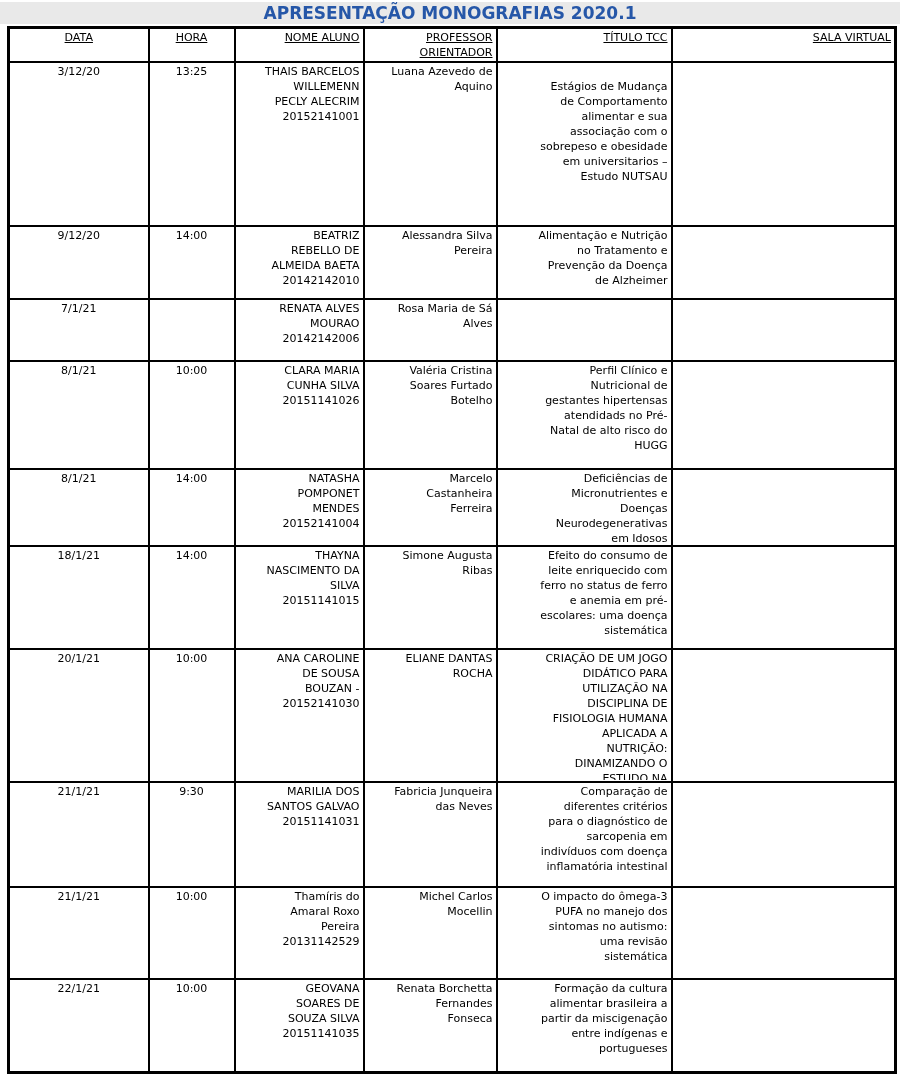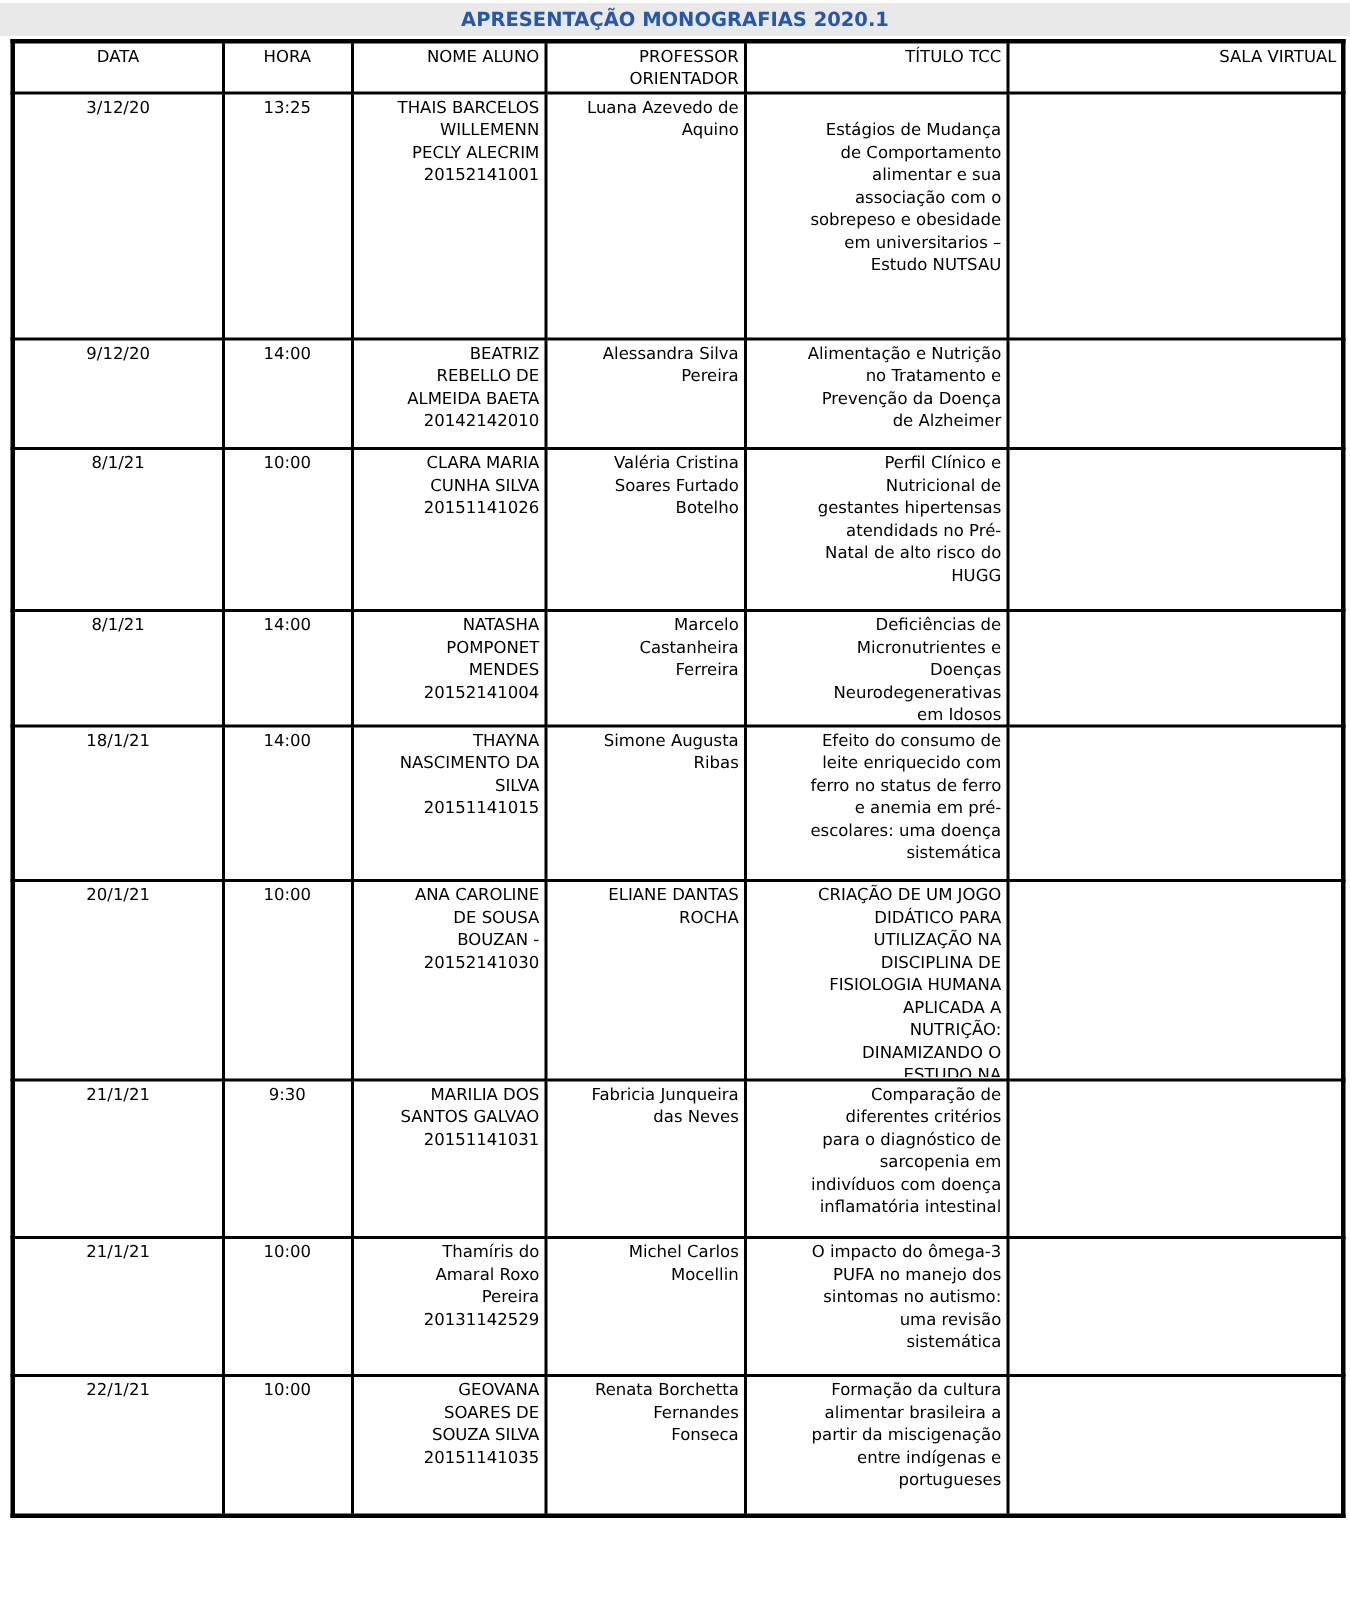"APRESENTAÇÃO MONOGRAFIAS 2020.1" .title-band .title { font-size: 13px -> 17px }
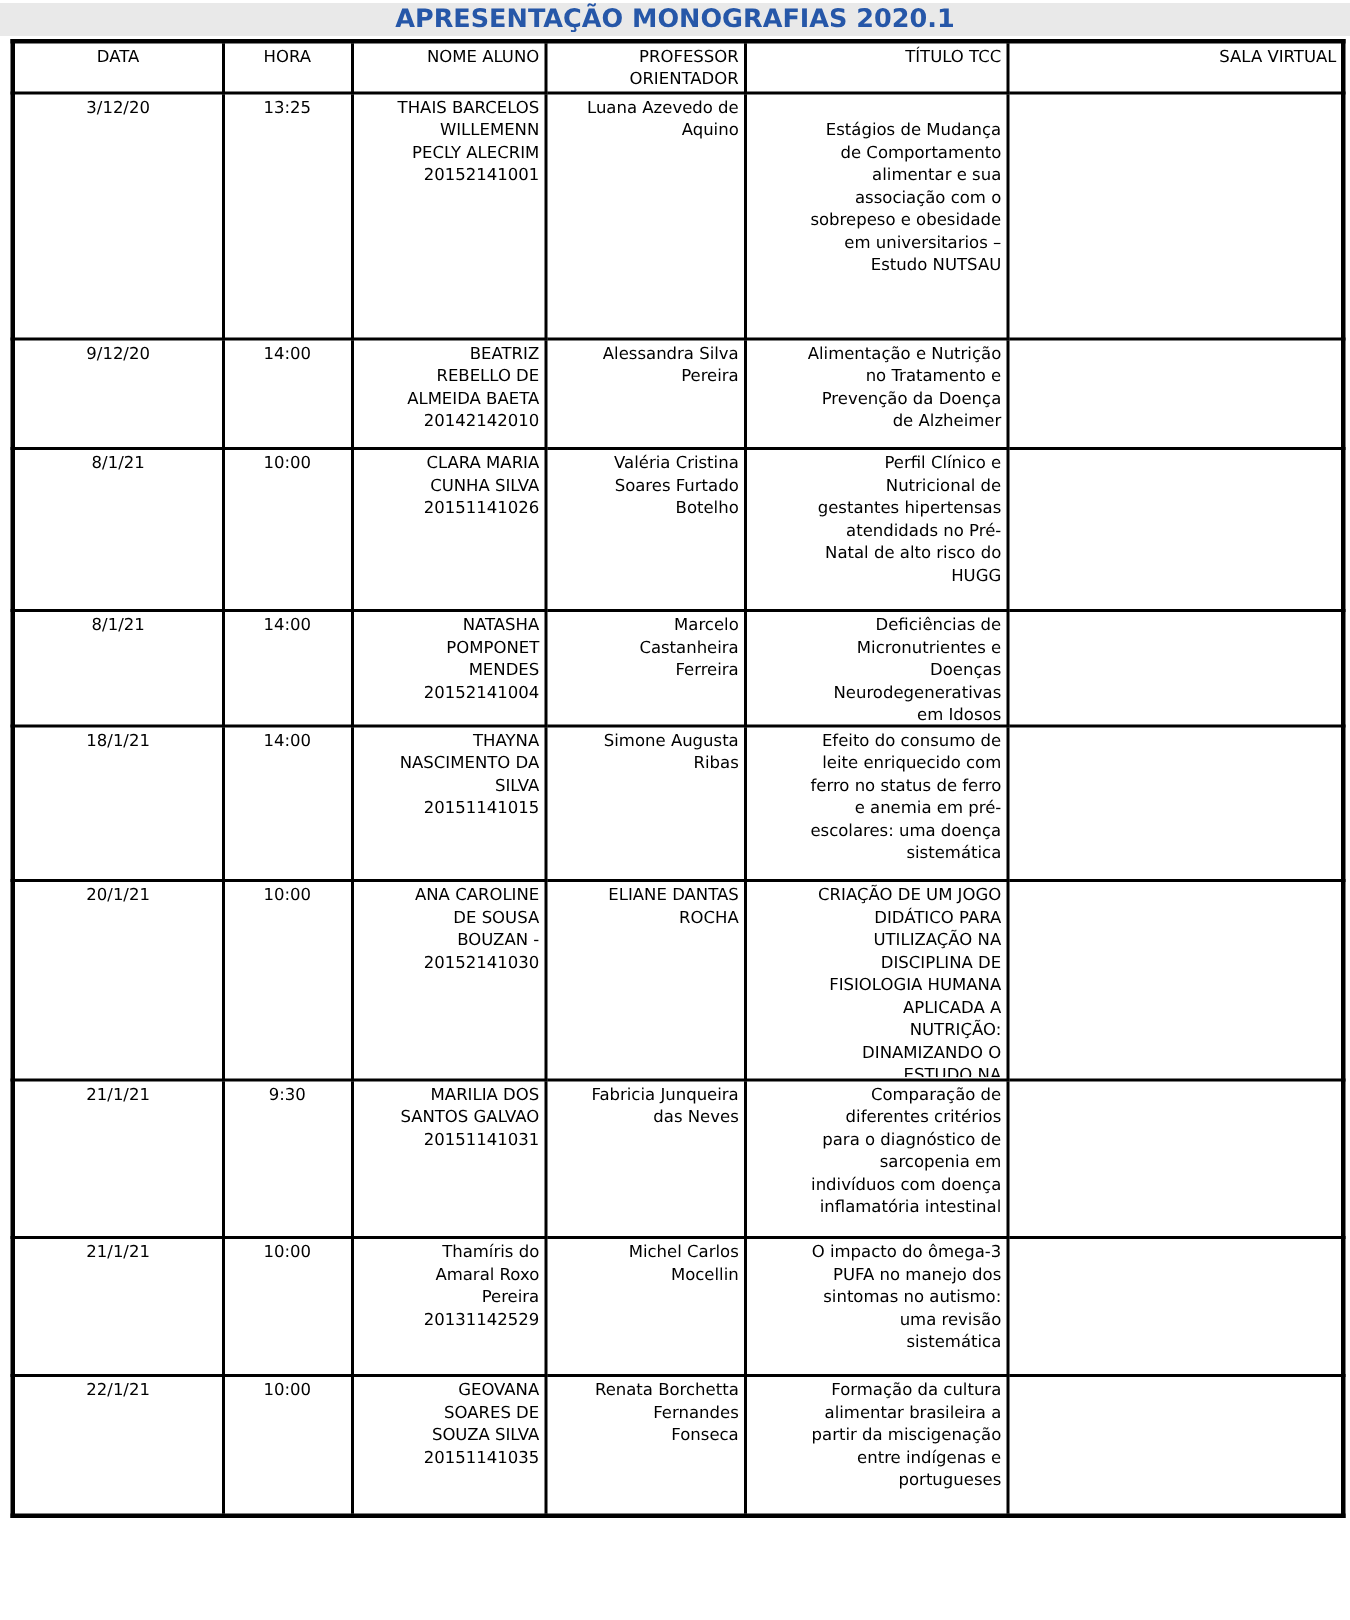"DATA" table.sched tr.hdr th { text-decoration: none -> underline }
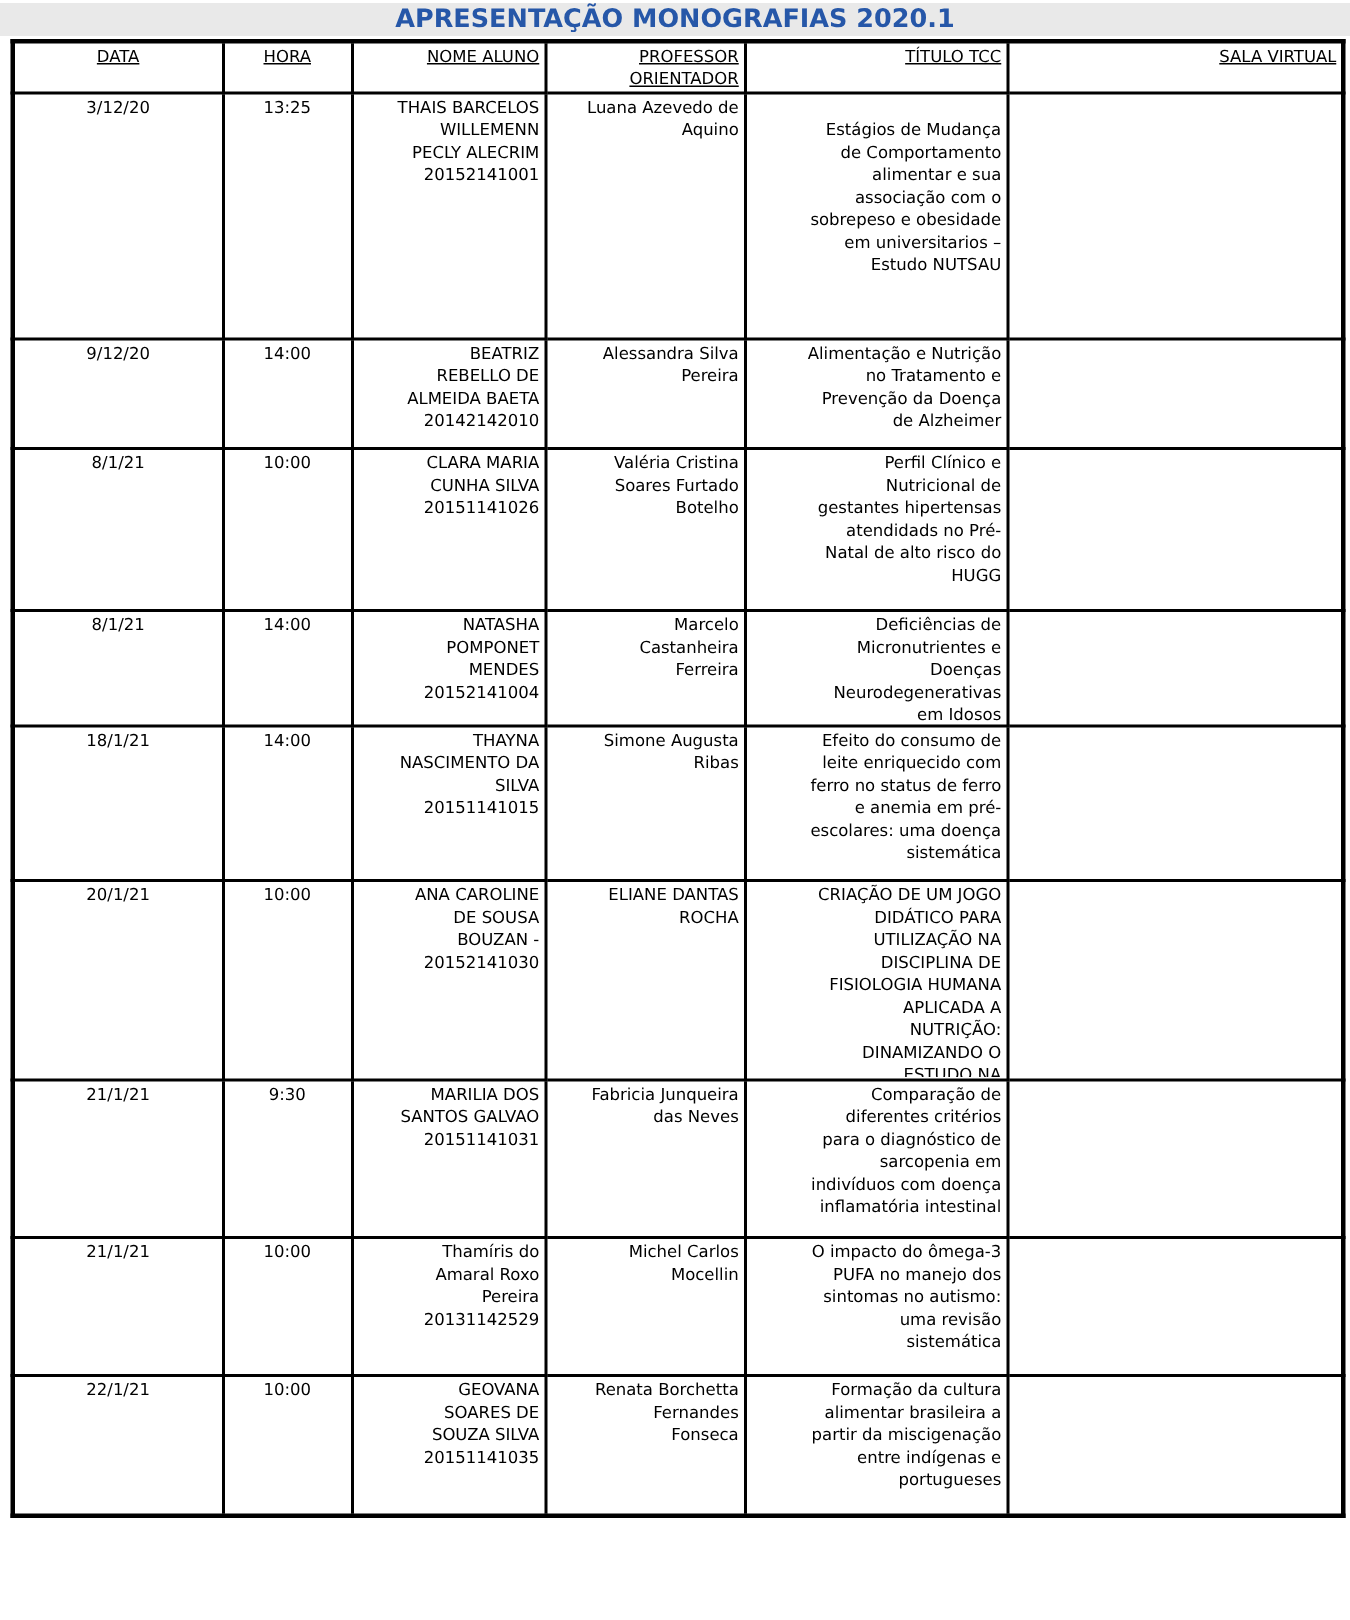"7/1/21" tr.r3 { html: none -> <tr> <td> <div>7/1/21</div> </td> <td> <div></div> </td> <td> <div>RENATA ALVES MOURAO 20142142006</div> </td> <td> <div>Rosa Maria de Sá Alves</div> </td> <td> <div></div> </td> <td> <div></div> </td> </tr> }
